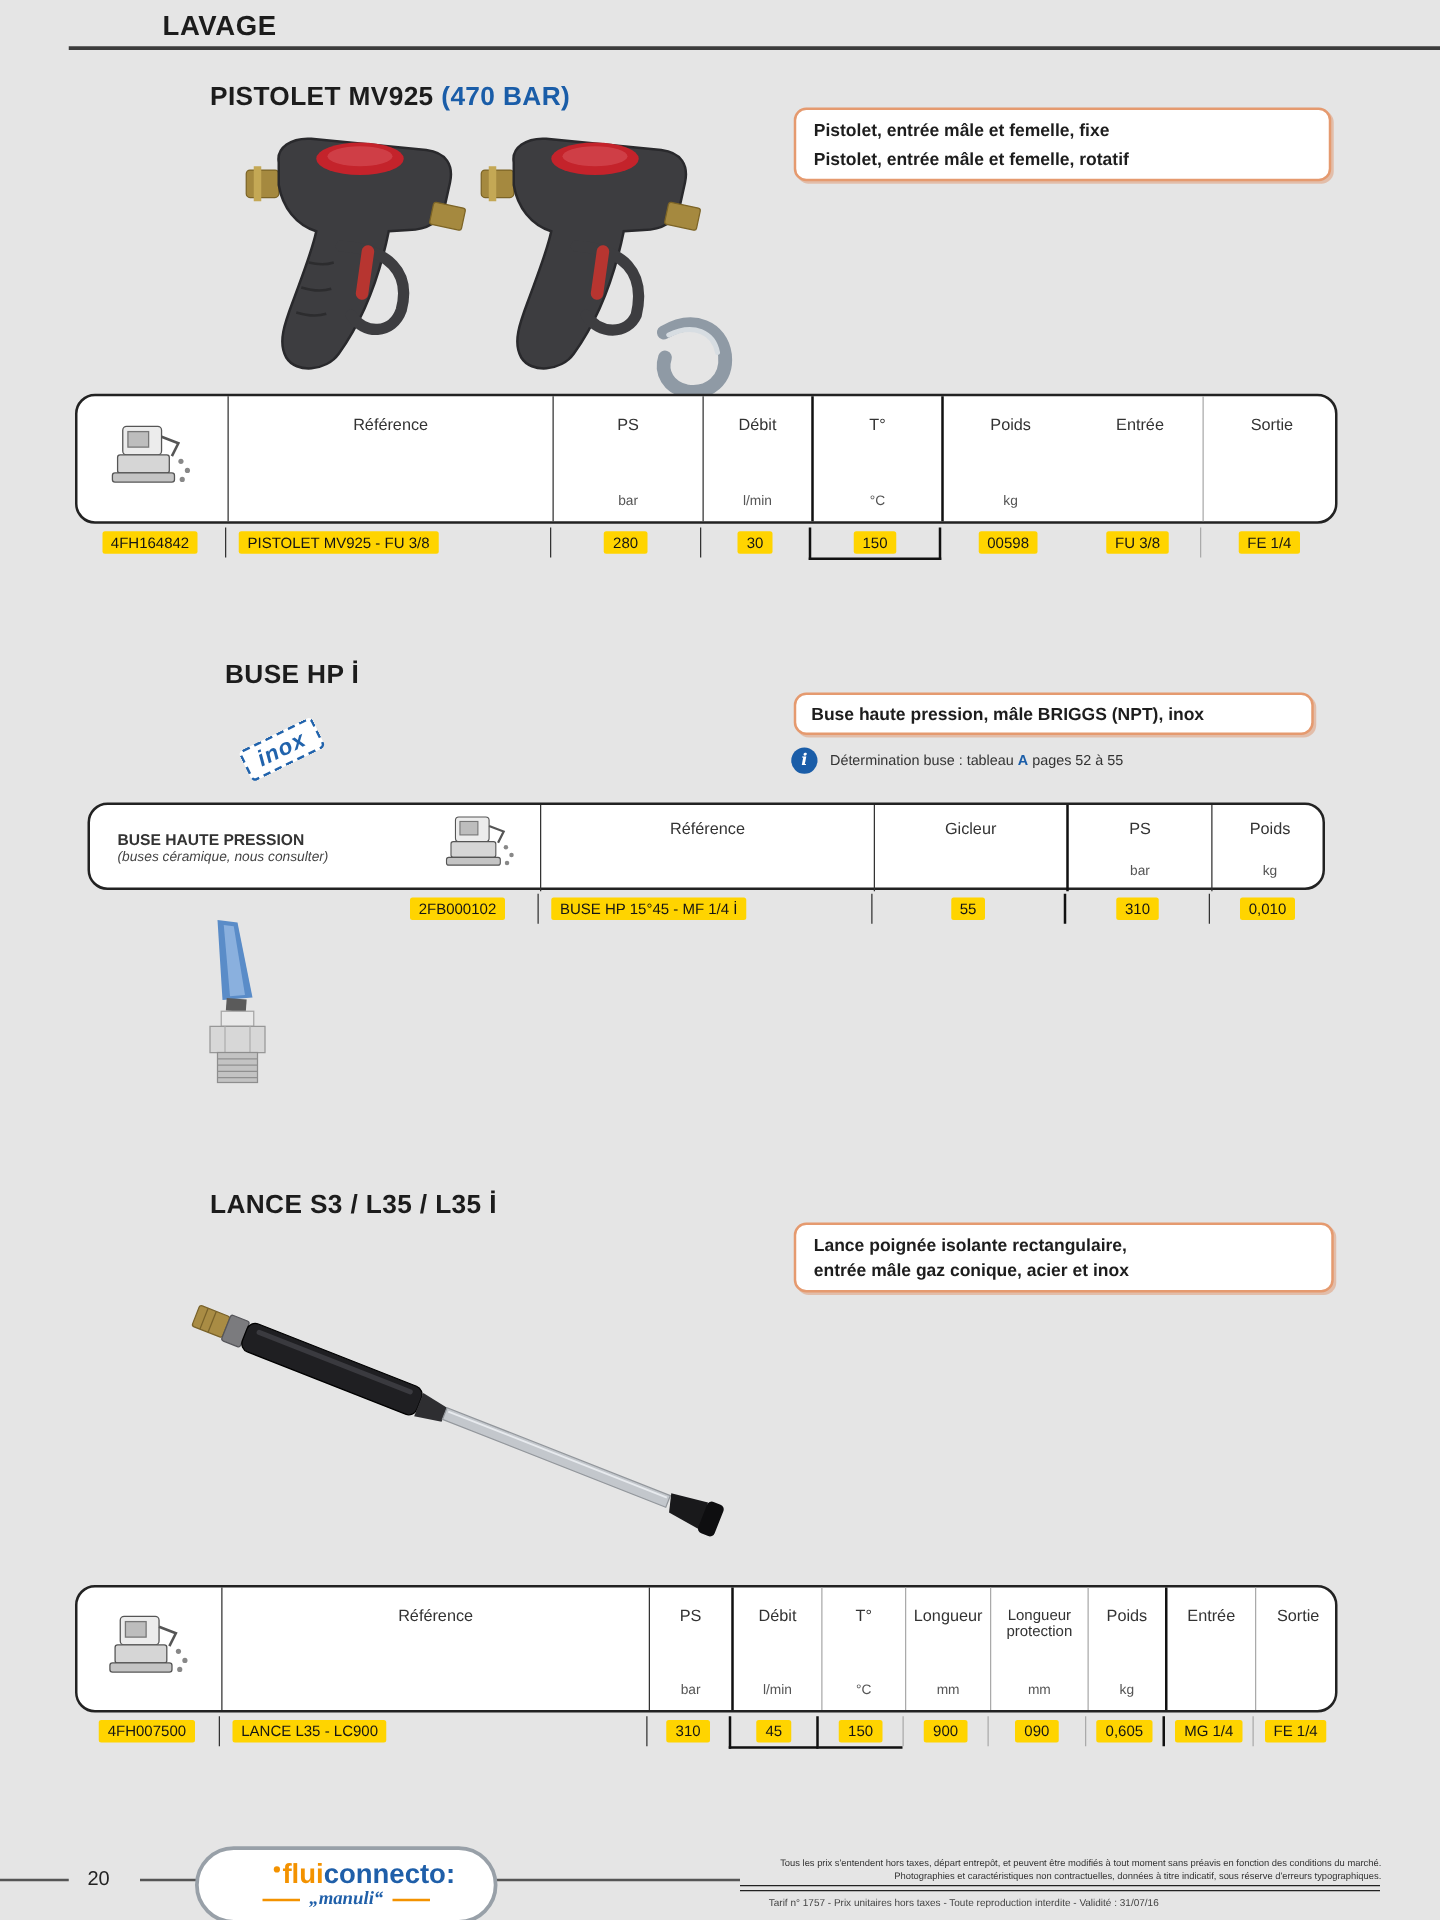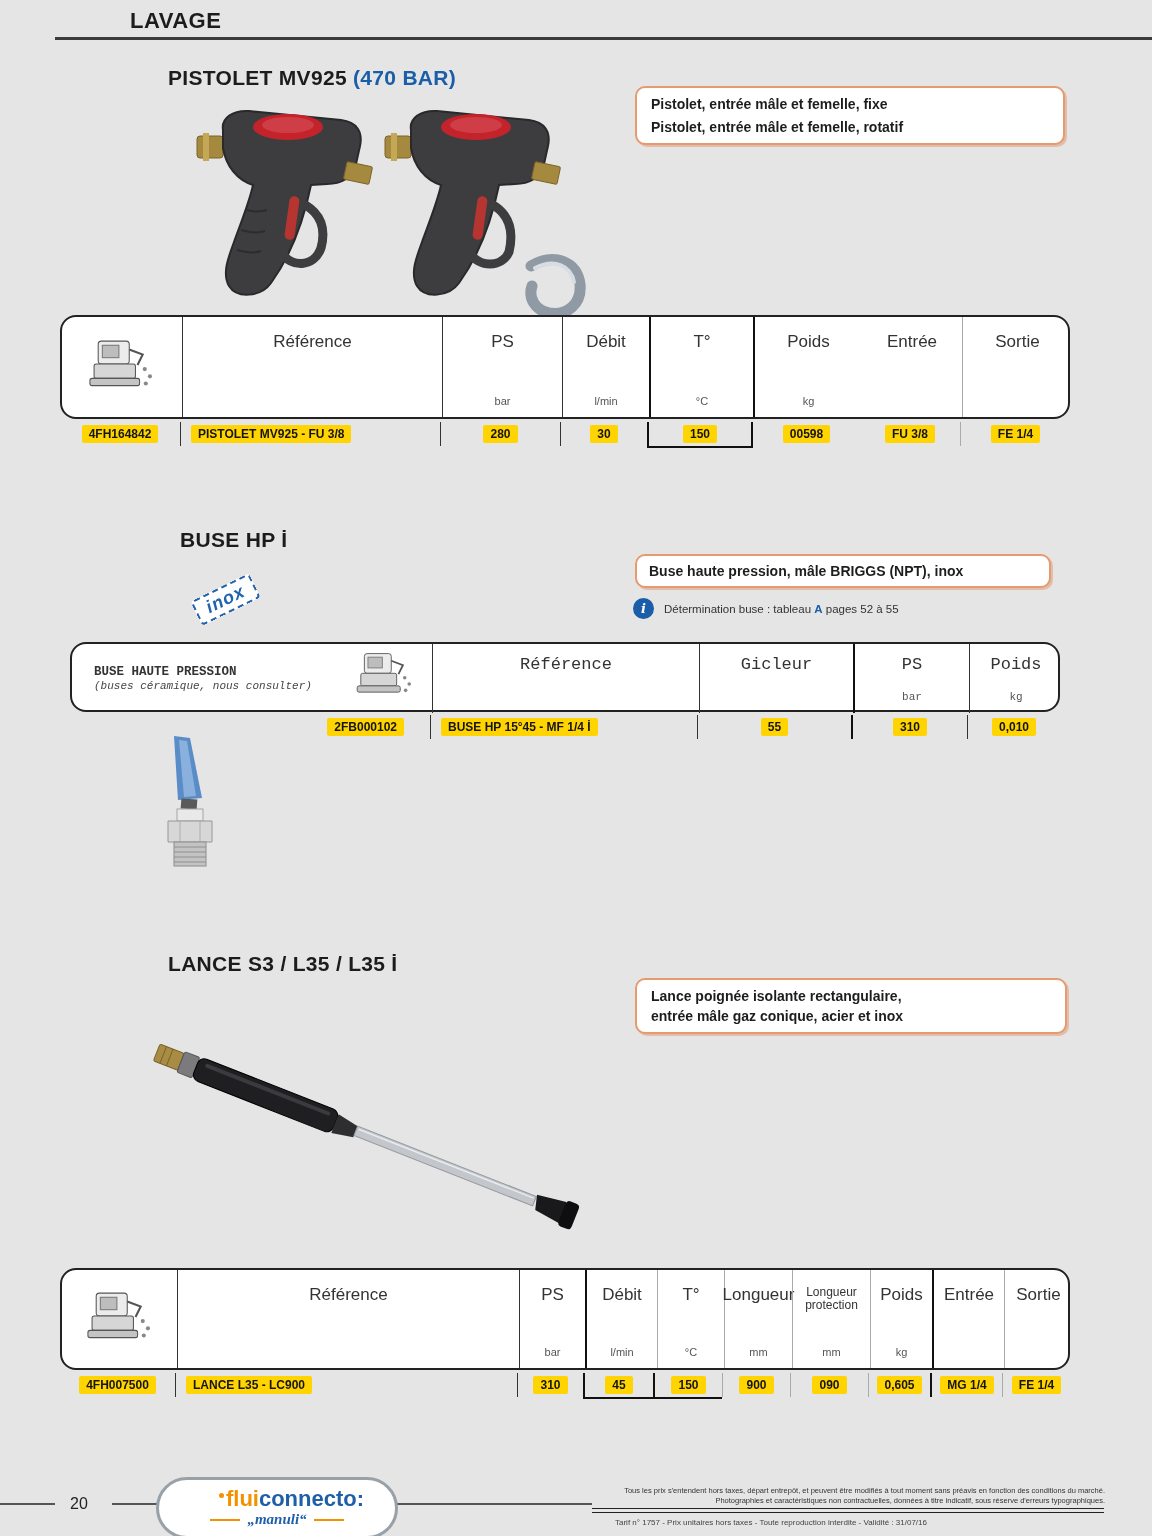"Référence" .hl { font-size: 17px -> 13px }
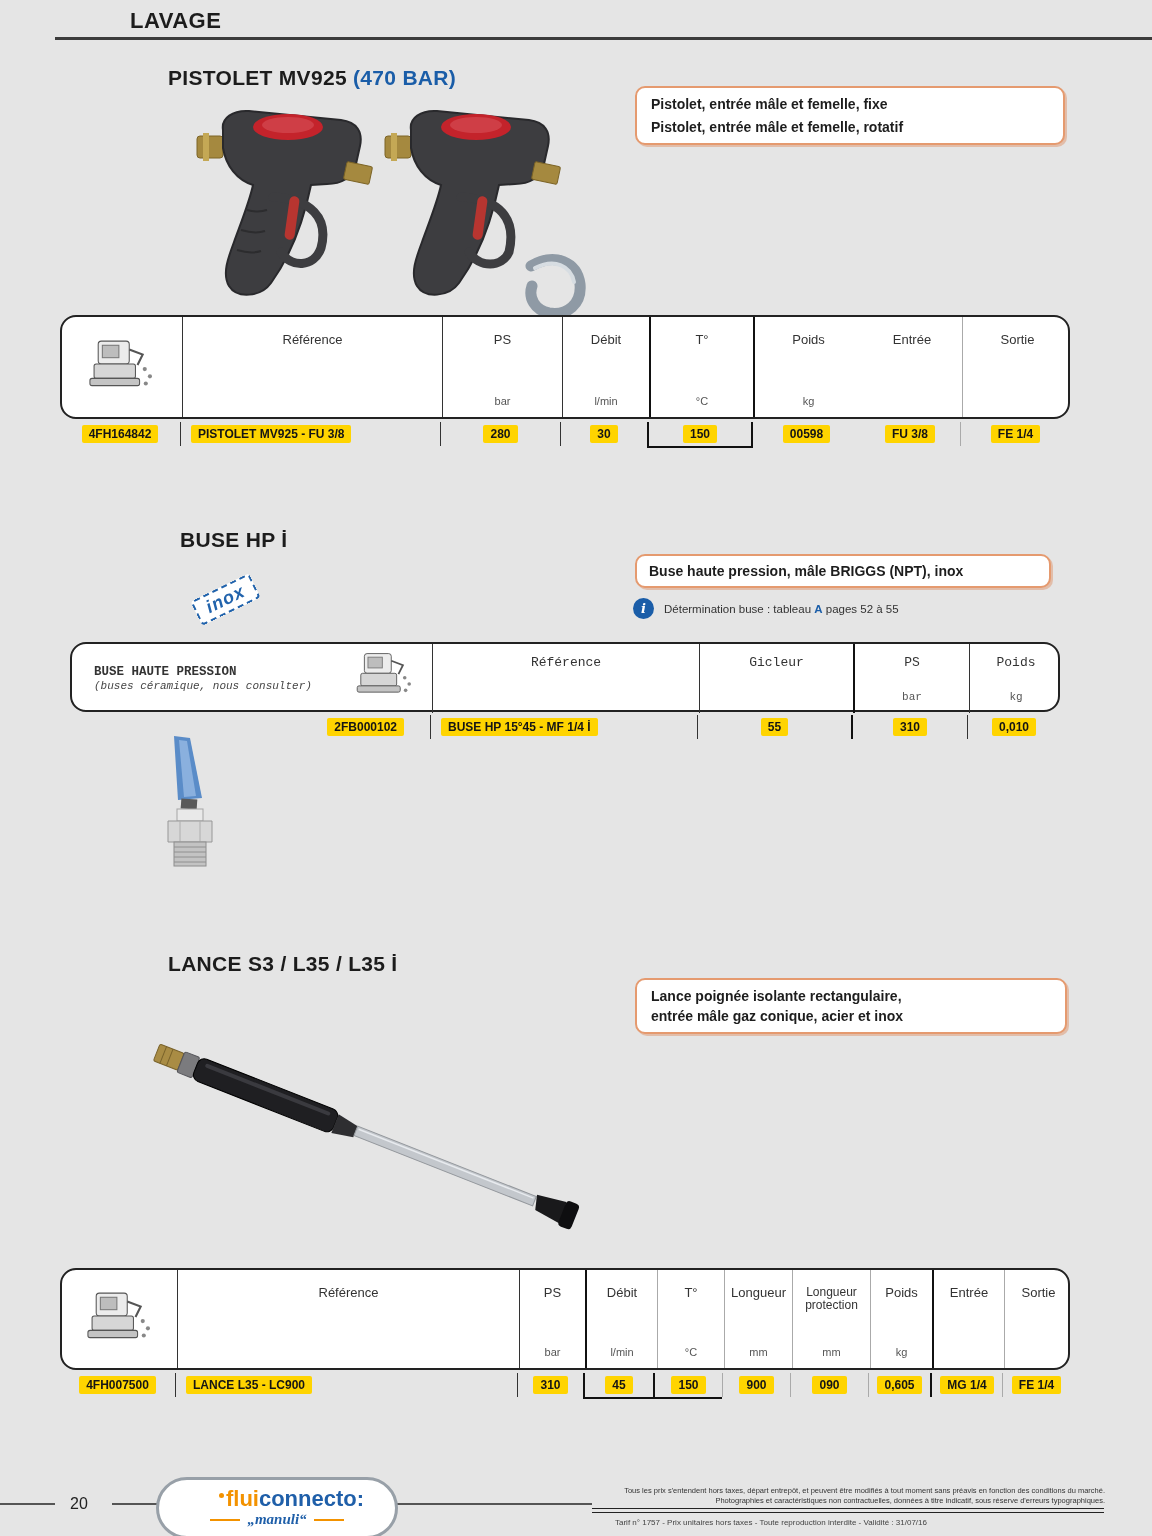"4FH164842" .chip { font-weight: bold -> normal }
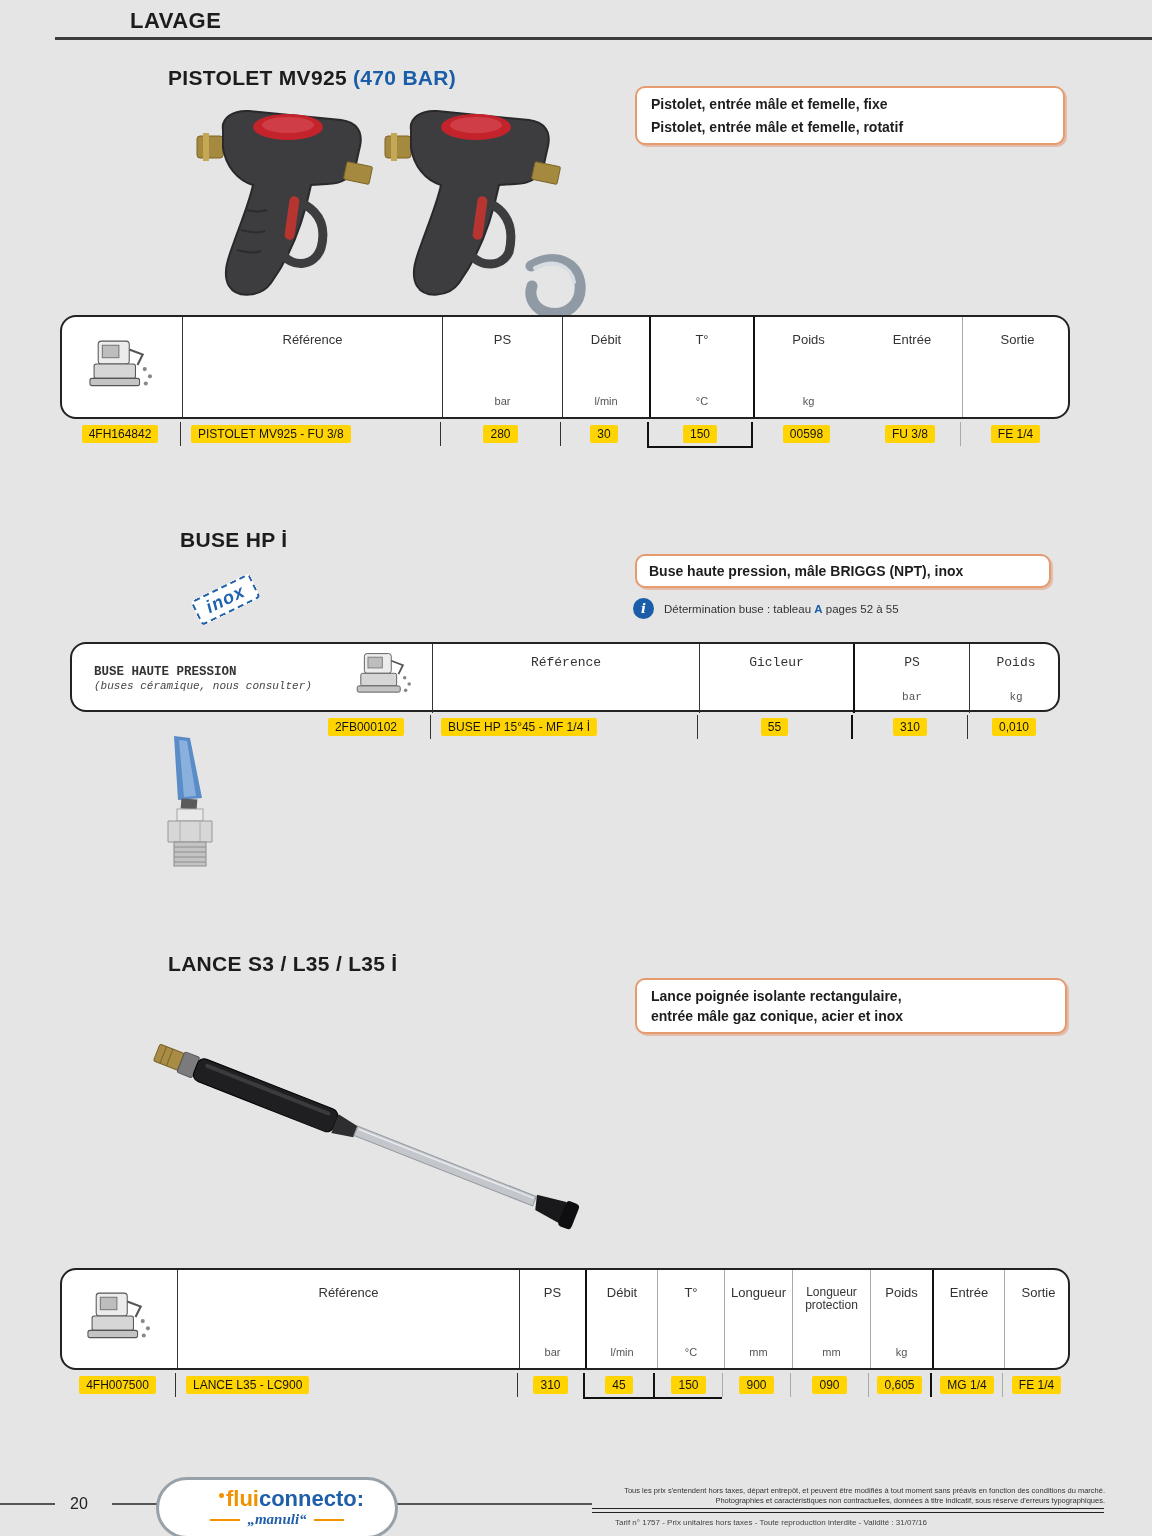"BUSE HAUTE PRESSION" .t2h { font-family: Liberation Mono, monospace -> none }
